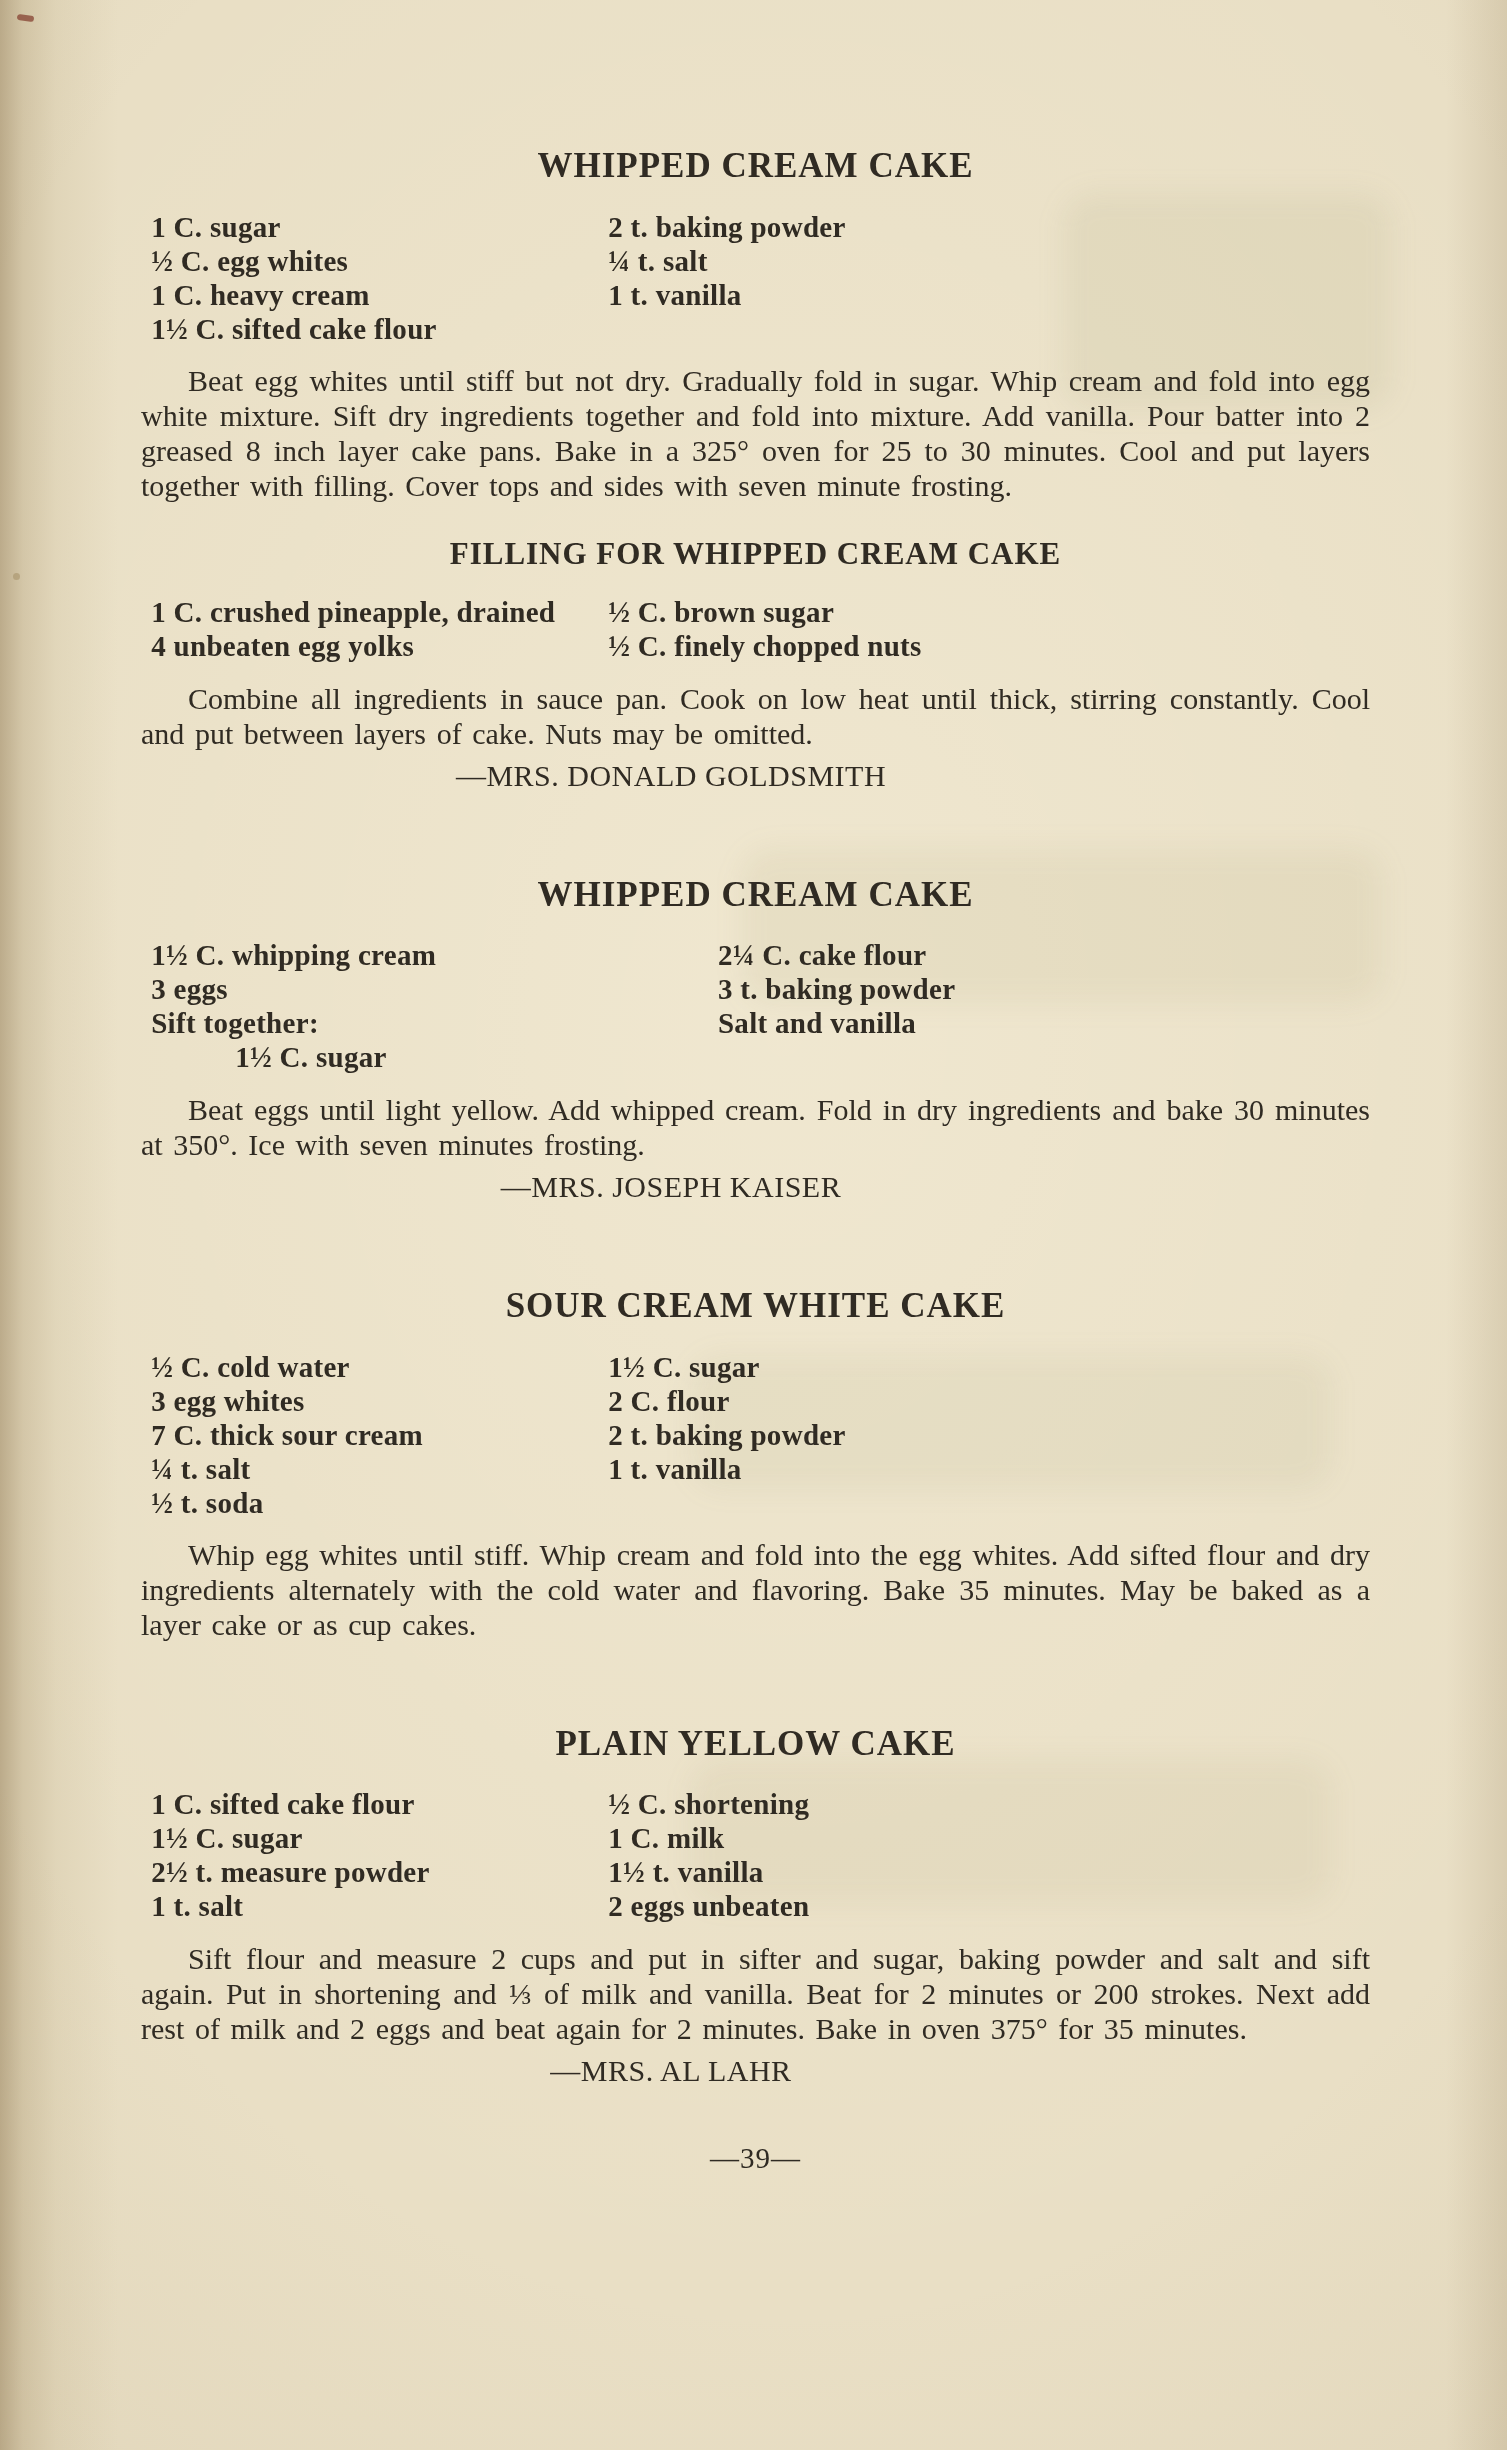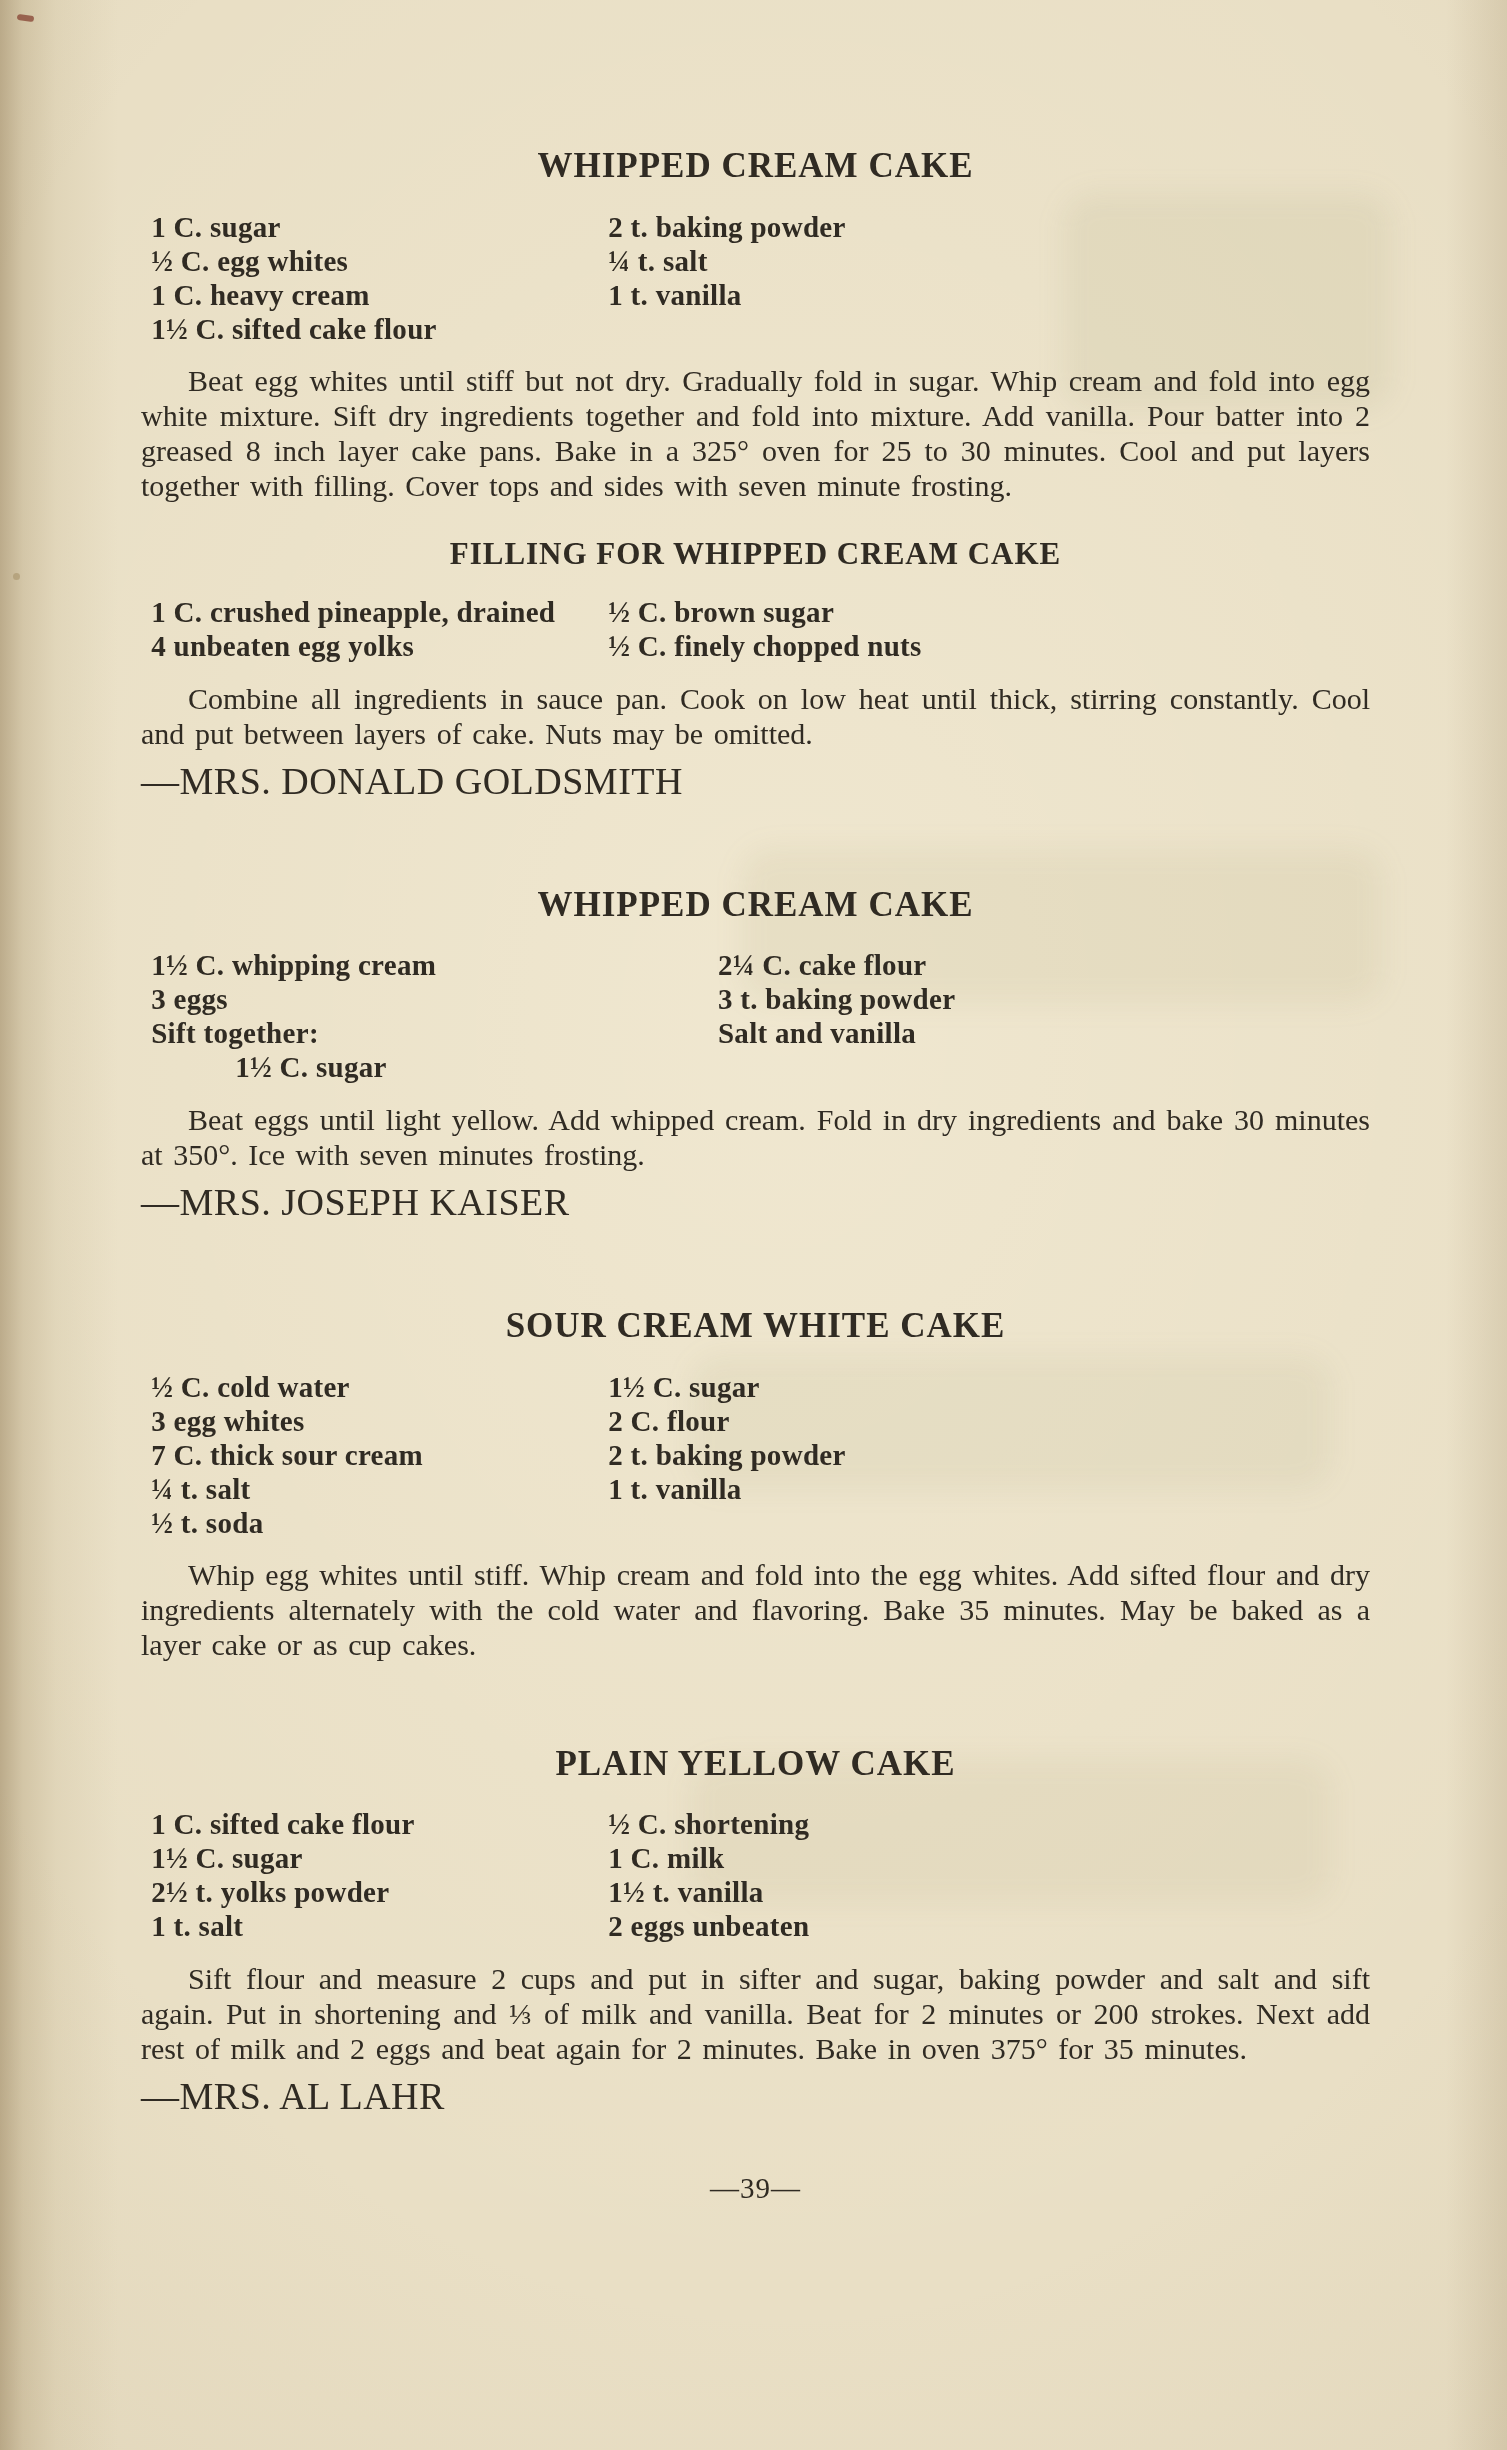"—MRS. DONALD GOLDSMITH" .attribution { font-size: 38px -> 30px; text-align: left -> center }
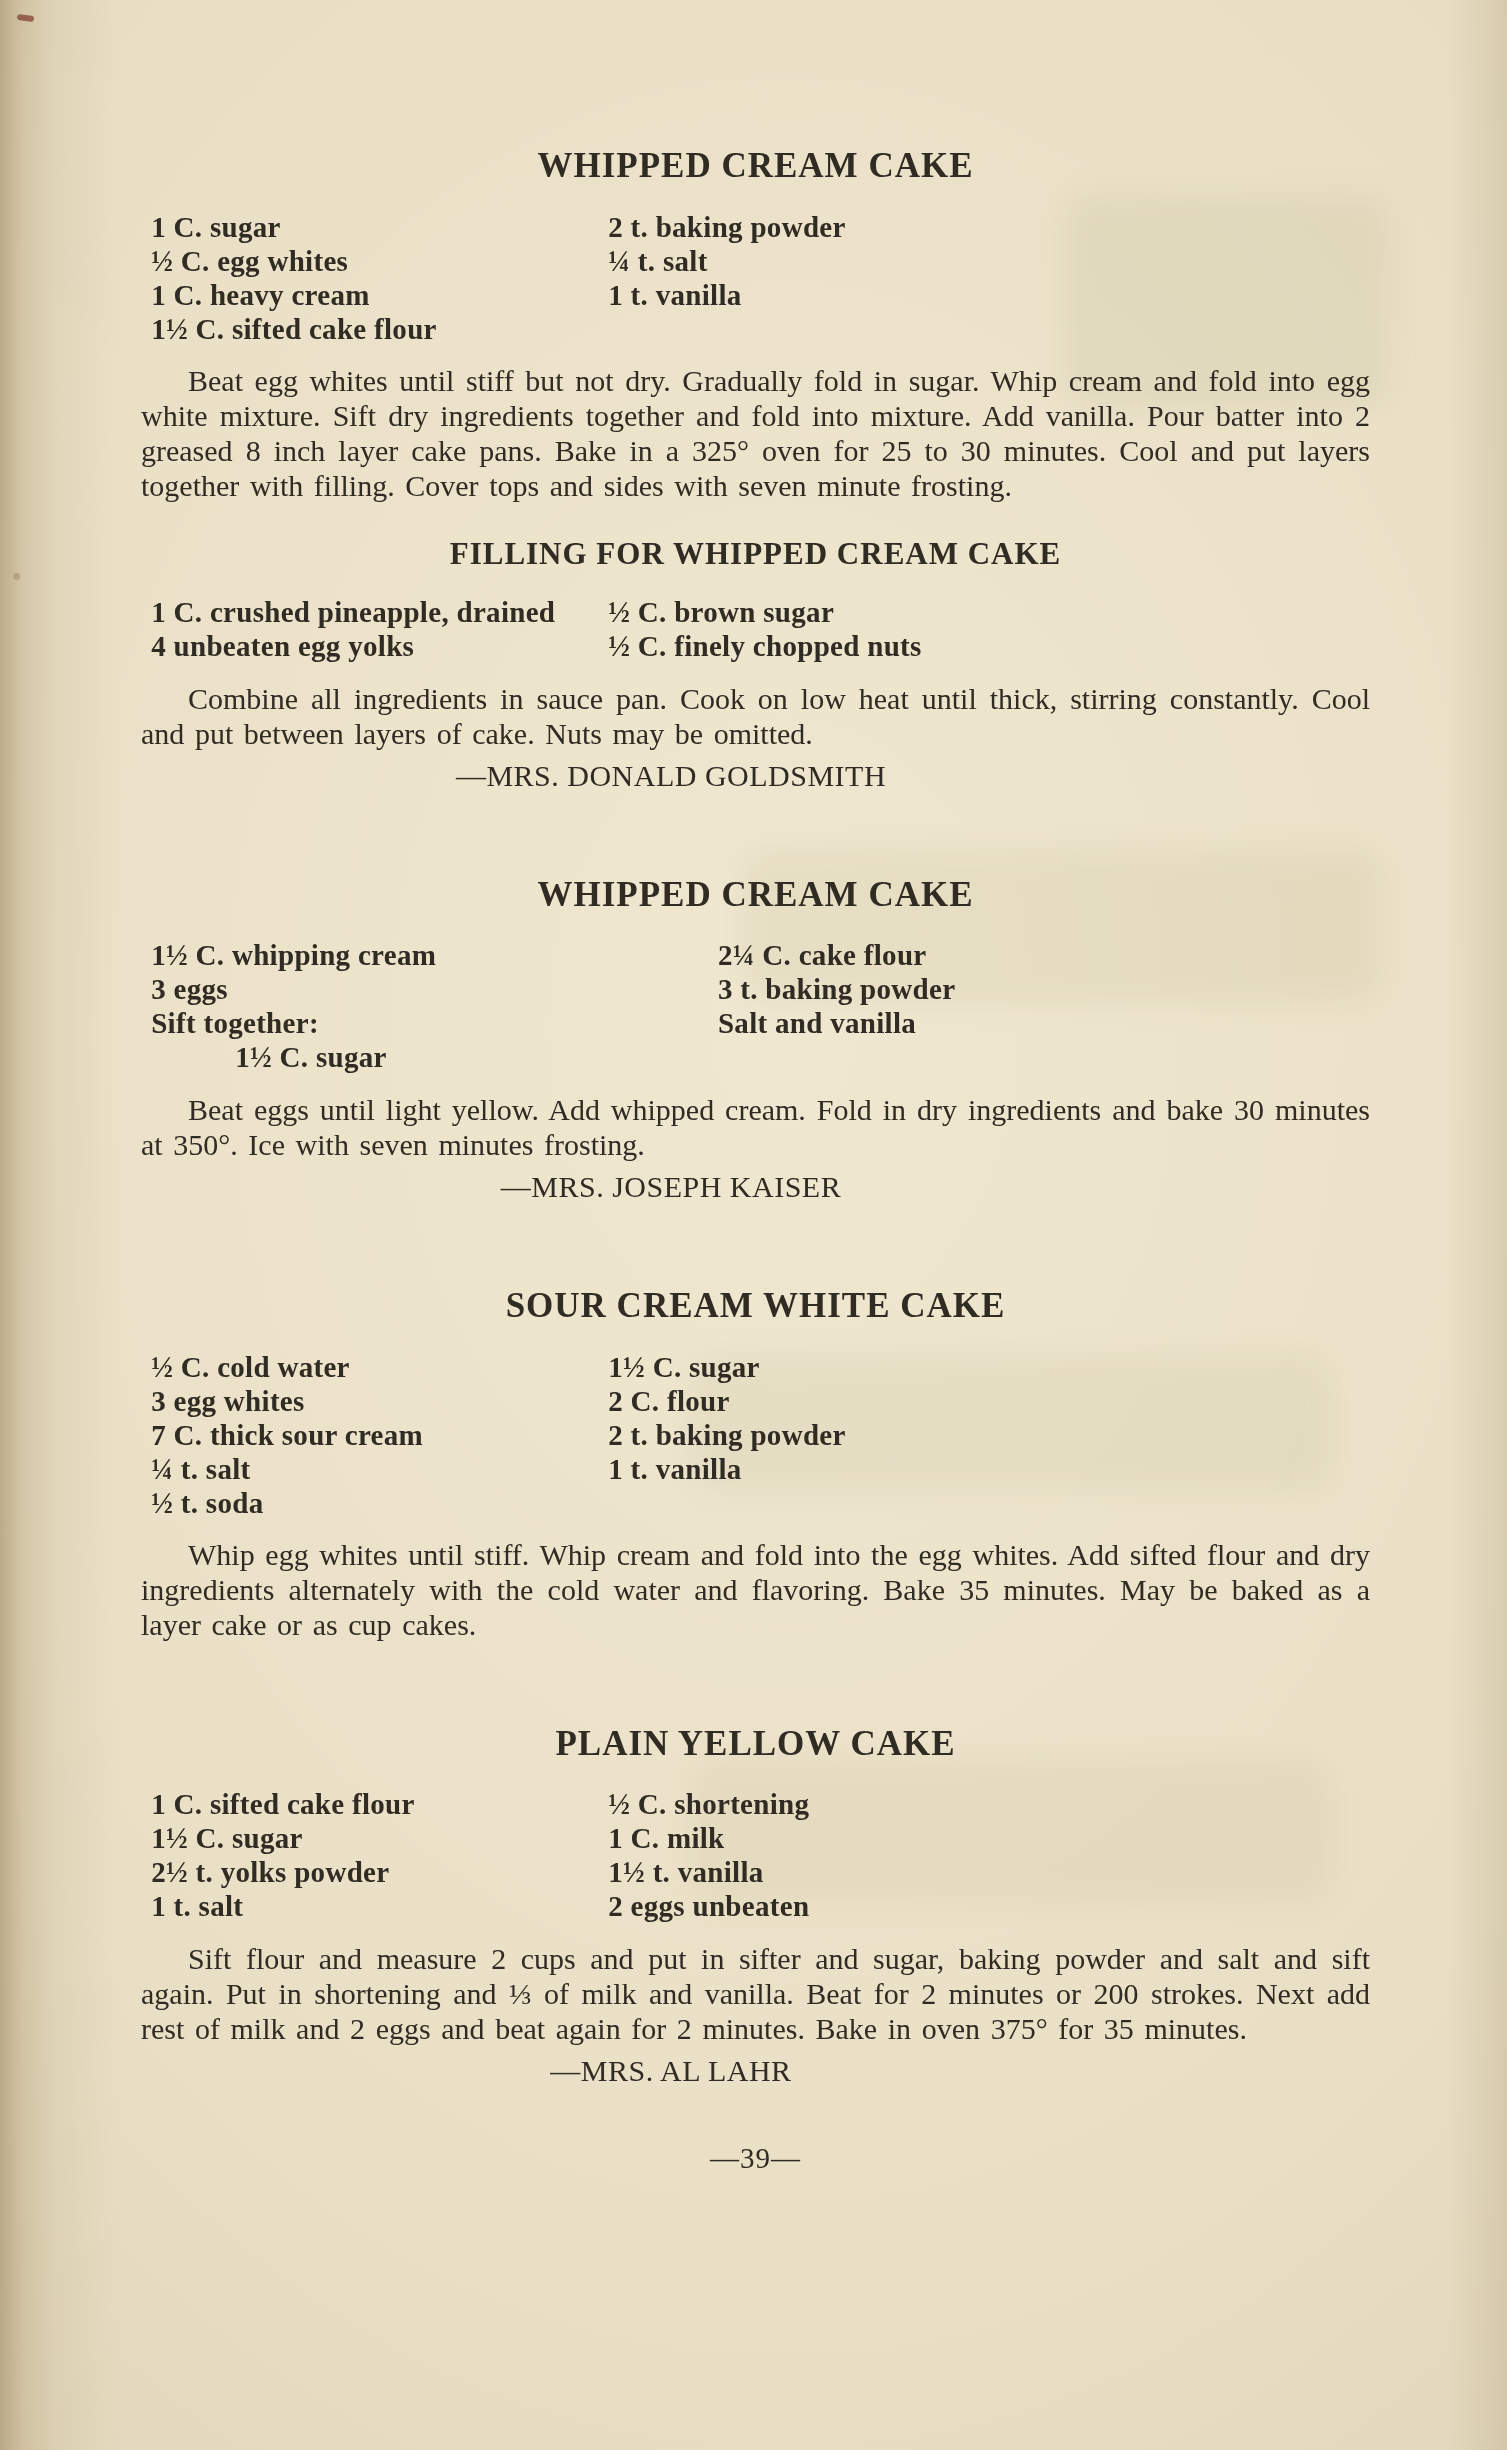"2½ t. yolks powder" div.ing-line { text: yolks -> measure }
